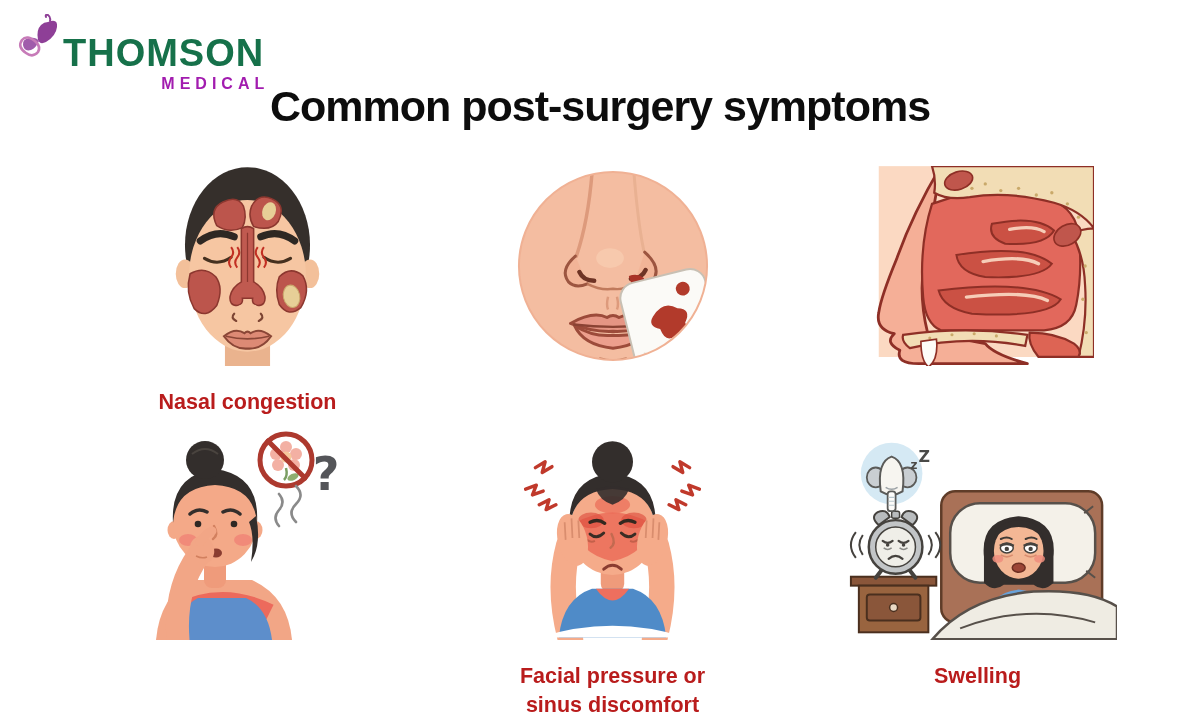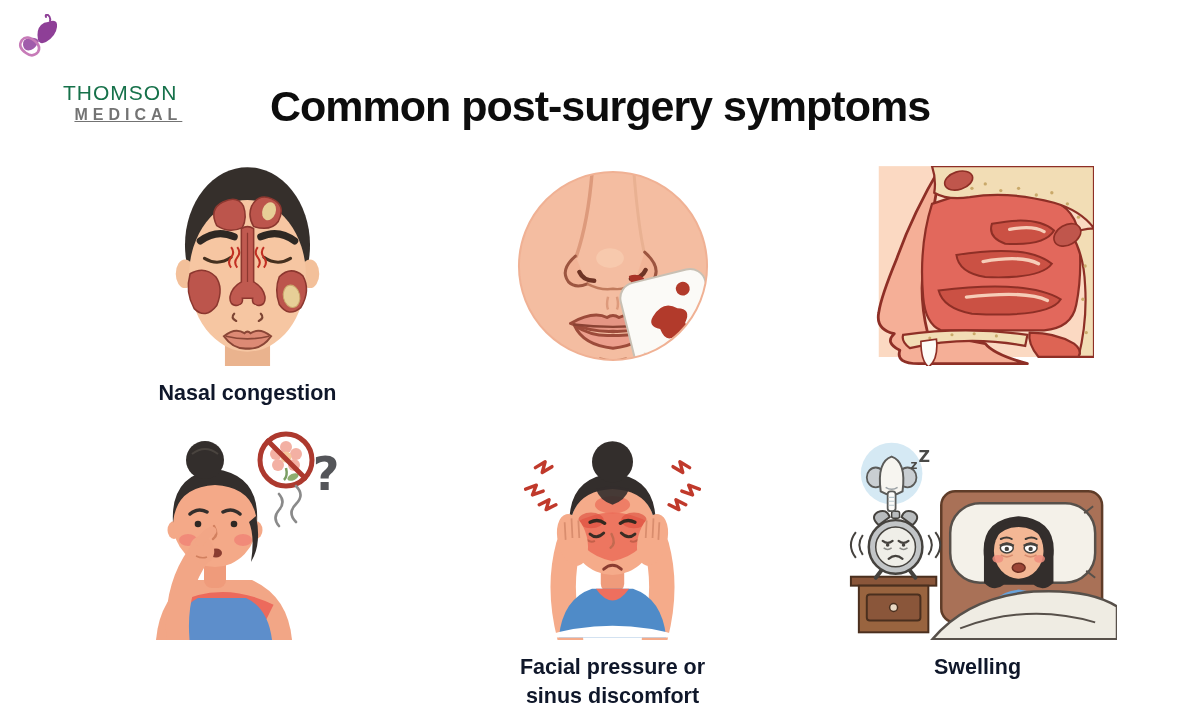"THOMSON" .logo-name { font-size: 21px -> 38px; font-weight: 400 -> 700; margin-top: 48px -> none }
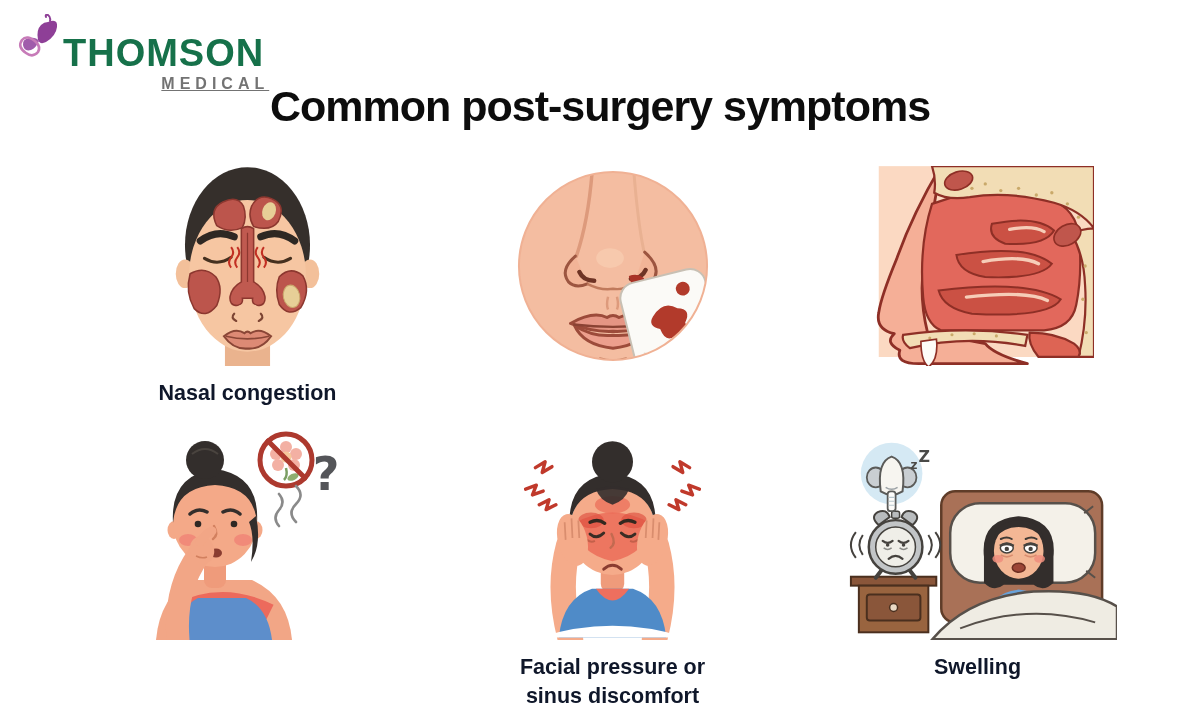"MEDICAL" .logo-sub { color: #737373 -> #a21caf; text-decoration: underline -> none }
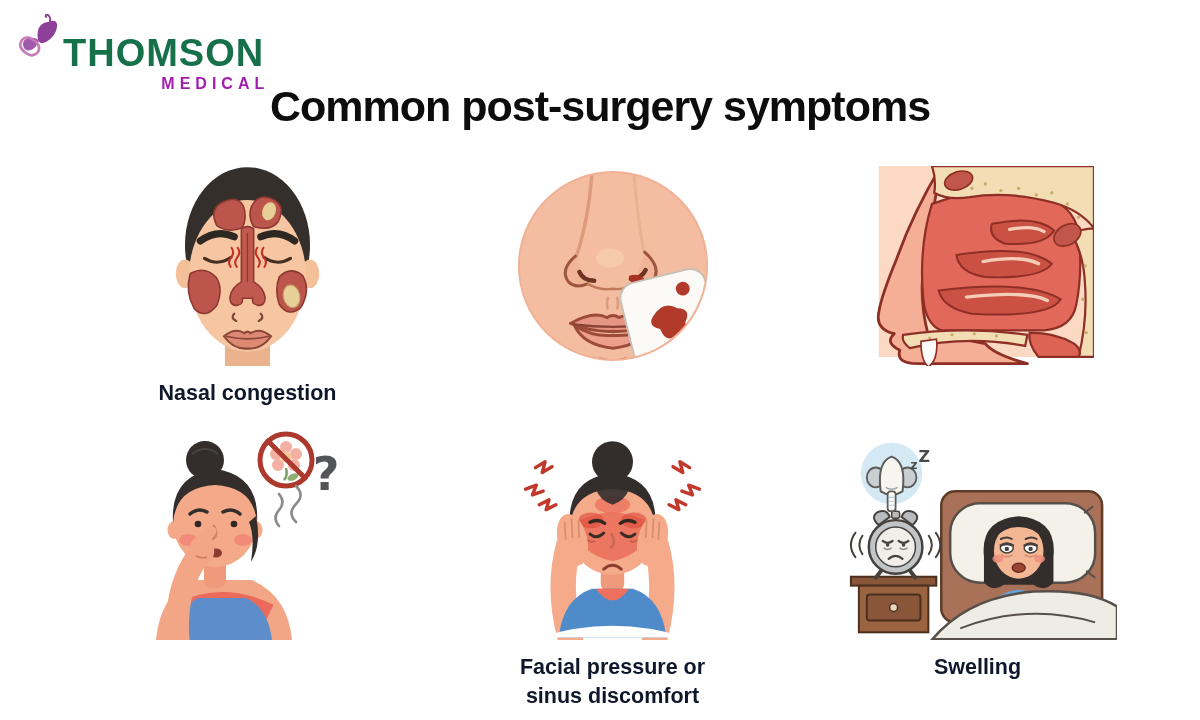"Nasal congestion" .label { color: #0f172a -> #b91c1c; margin-top: 13px -> 22px }
